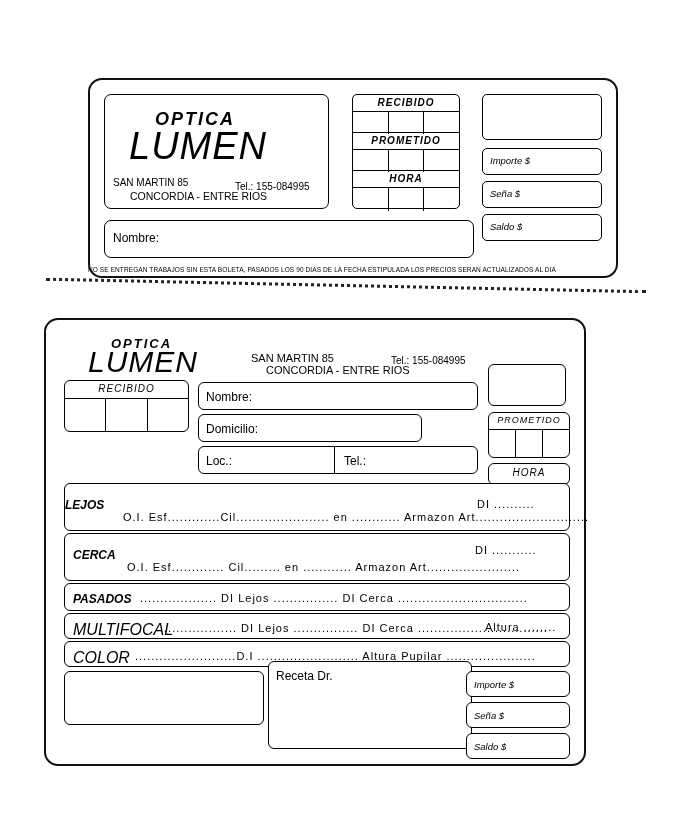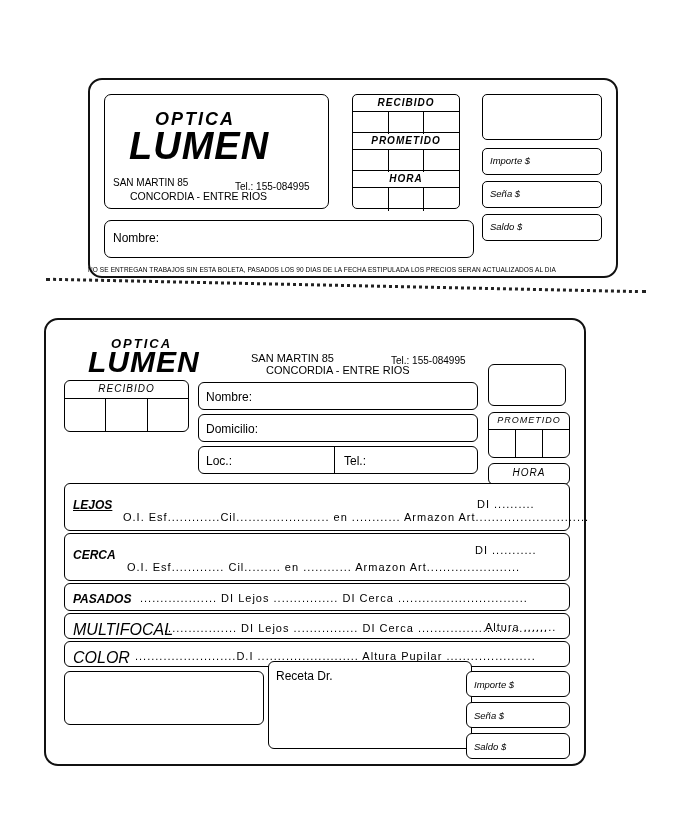"LUMEN" .brand-lumen { font-weight: bold -> normal }
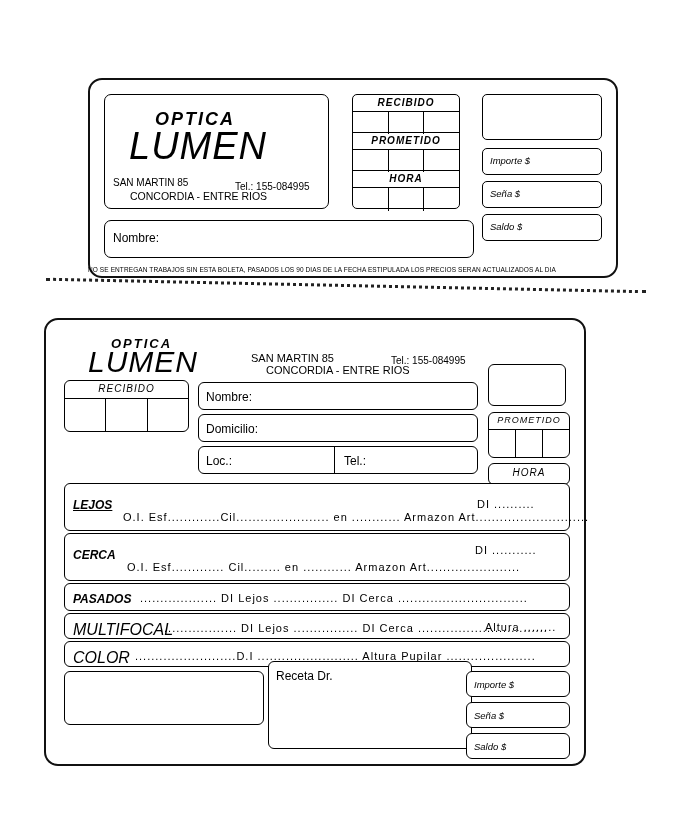"Domicilio:" div.rx-line { width: 280px -> 224px }
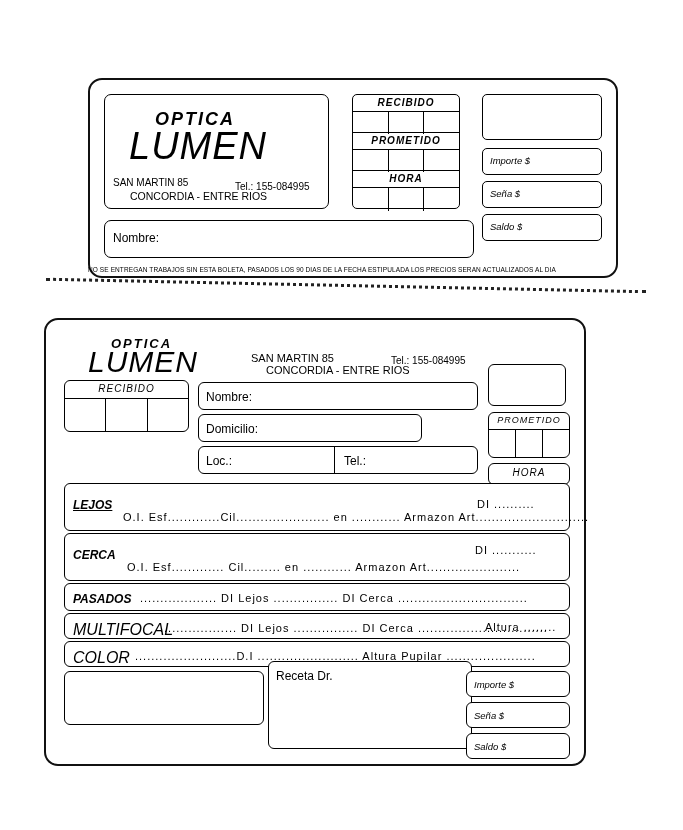"LEJOS" div.rx-text { left: 8px -> 0; text-decoration: underline -> none }
